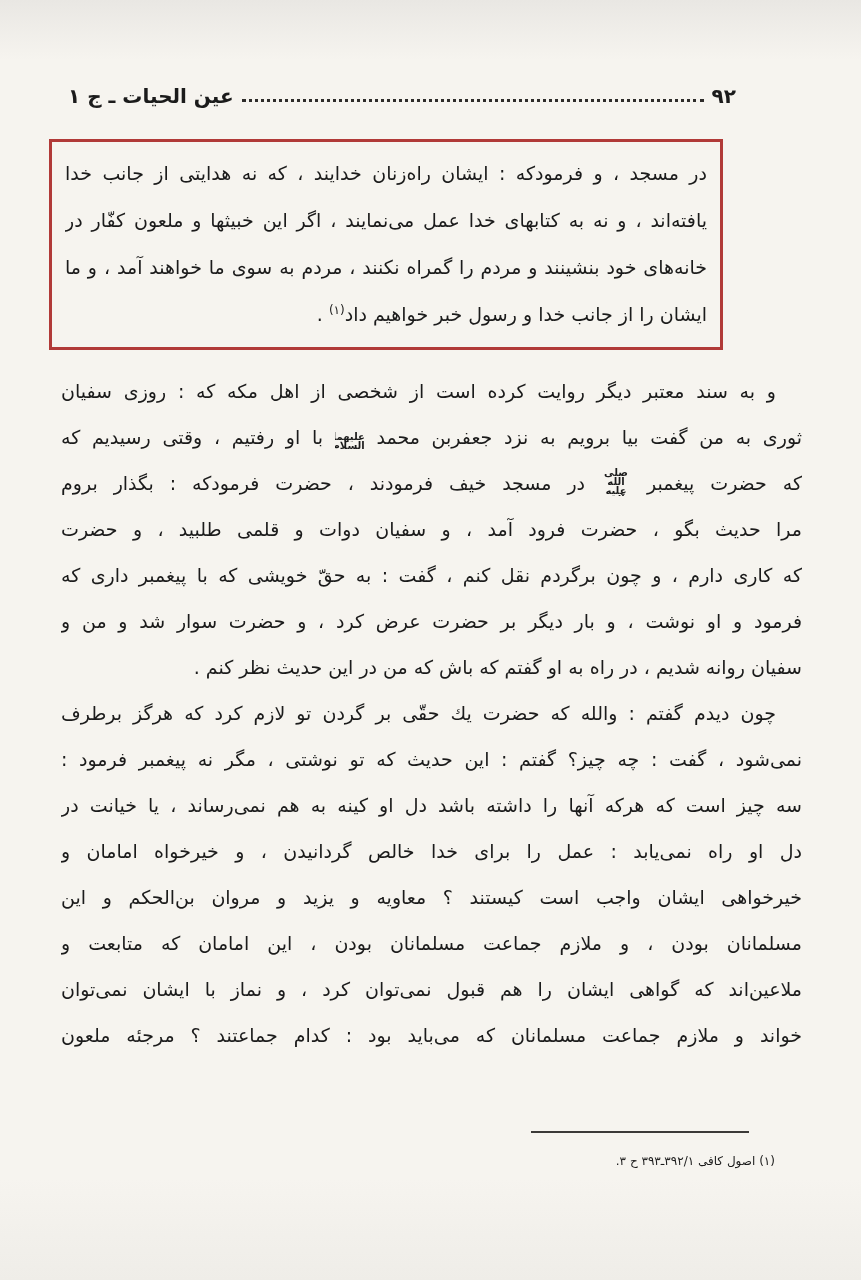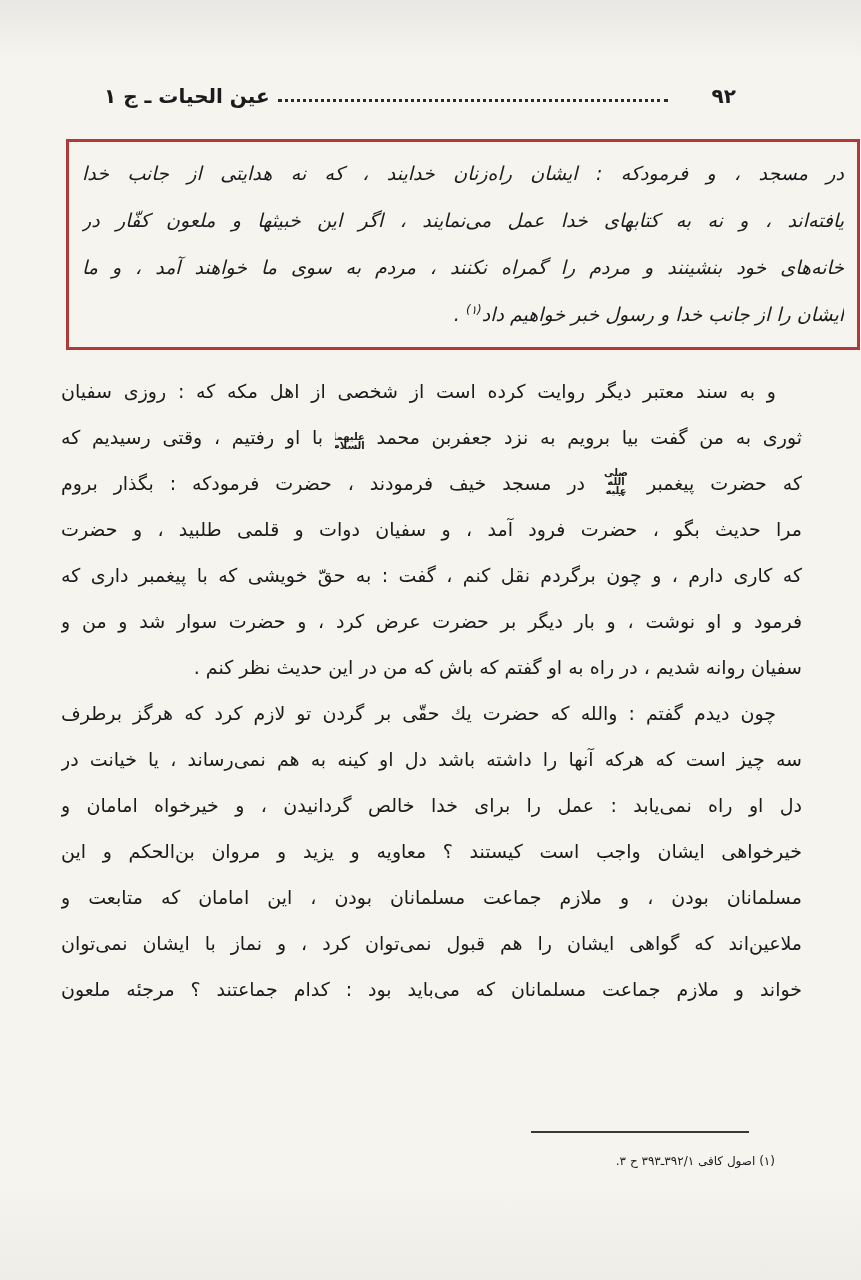"عين الحيات ـ ج ١" .title,.pagenum { margin-left: 36px -> none }
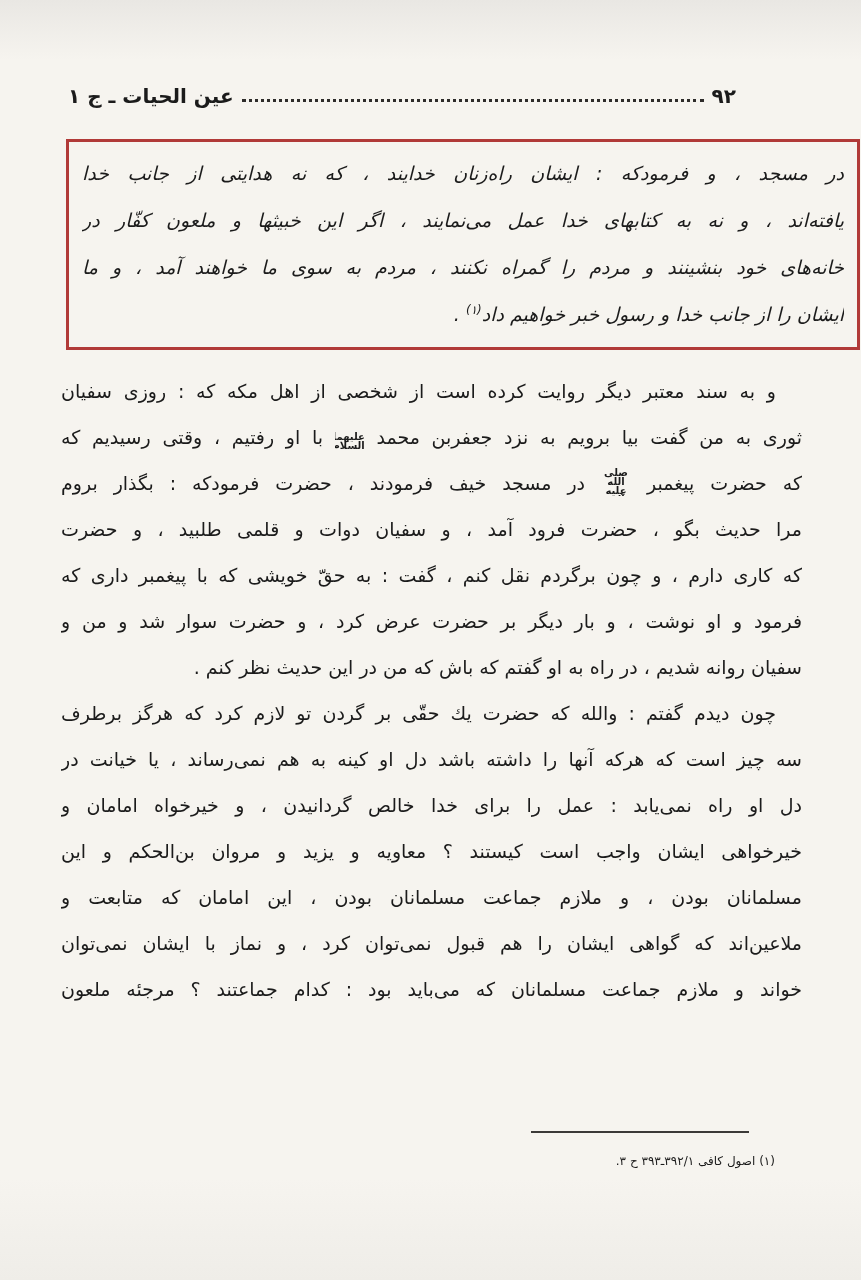"در مسجد ، و فرمودكه" .redbox { font-style: italic -> none; left: 66px -> 49px; width: 794px -> 674px }
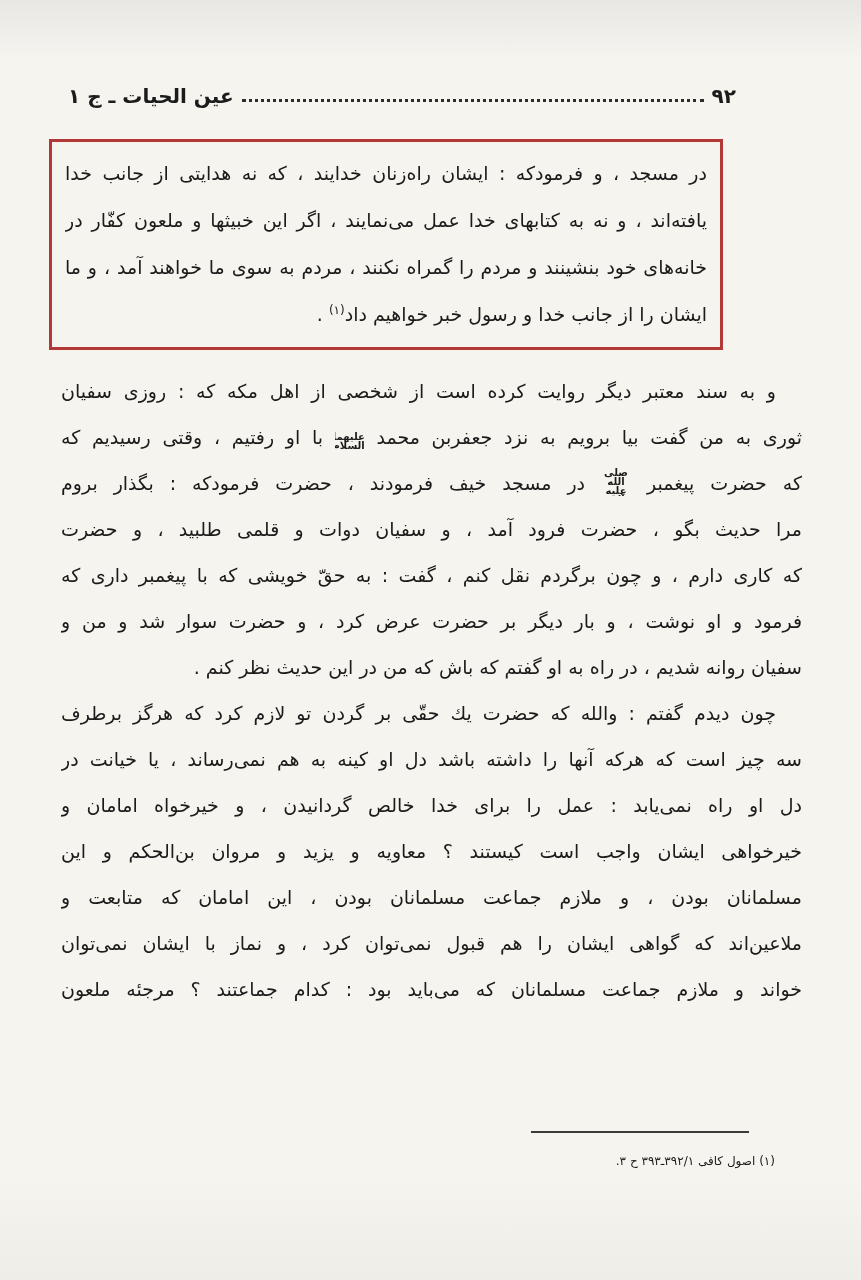"نمى‌شود ، گفت : چه" div.line { html: none -> <div>نمى‌شود ، گفت : چه چيز؟ گفتم : اين حديث كه تو نوشتى ، مگر نه پيغمبر فرمود :</div> }
